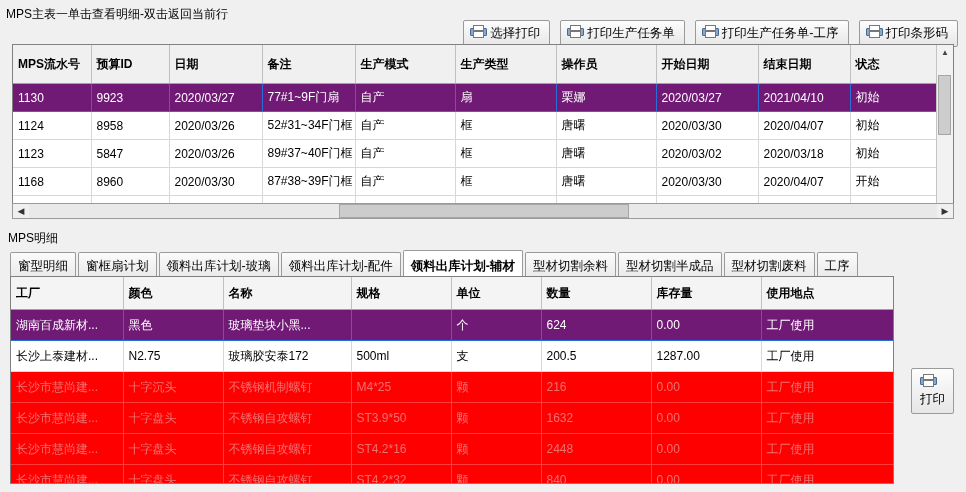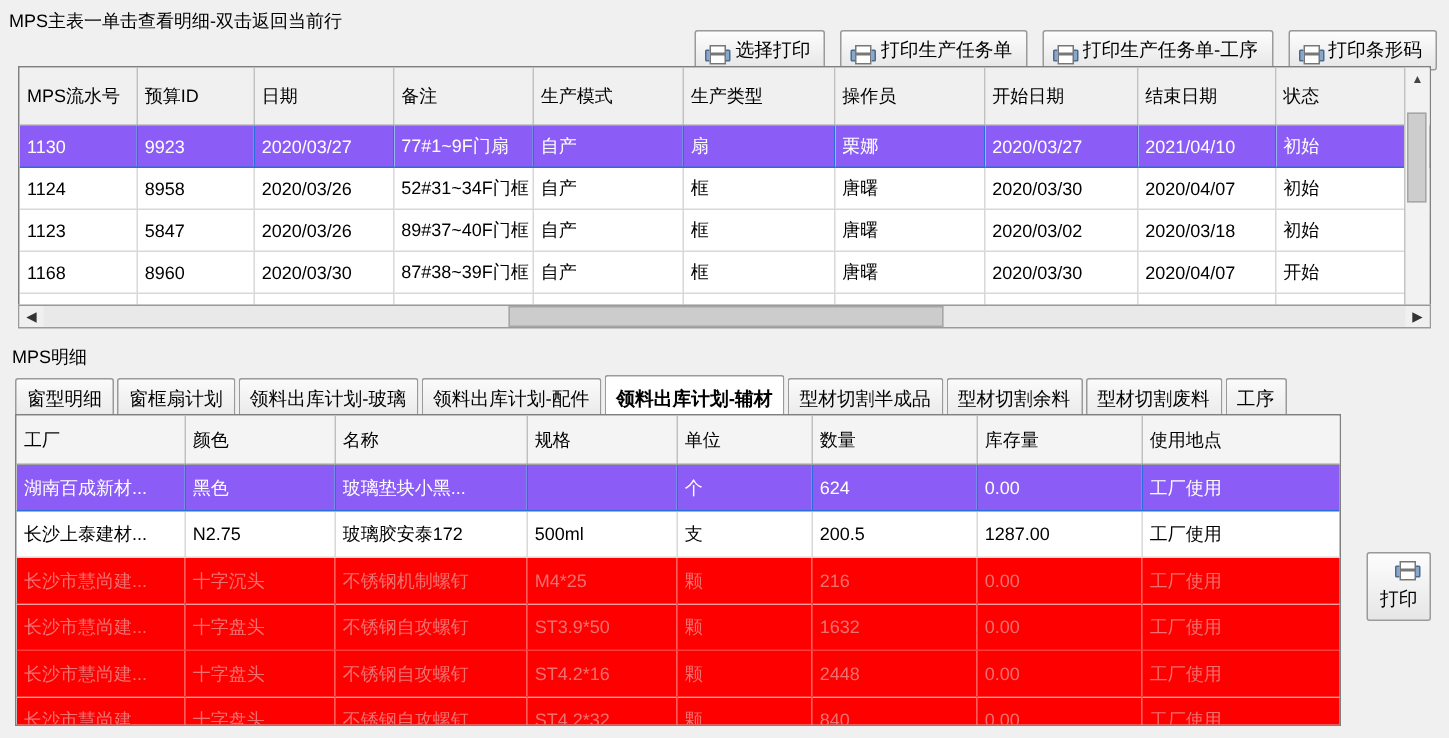"选择打印" .tb-btn { align-items: flex-end -> flex-start }
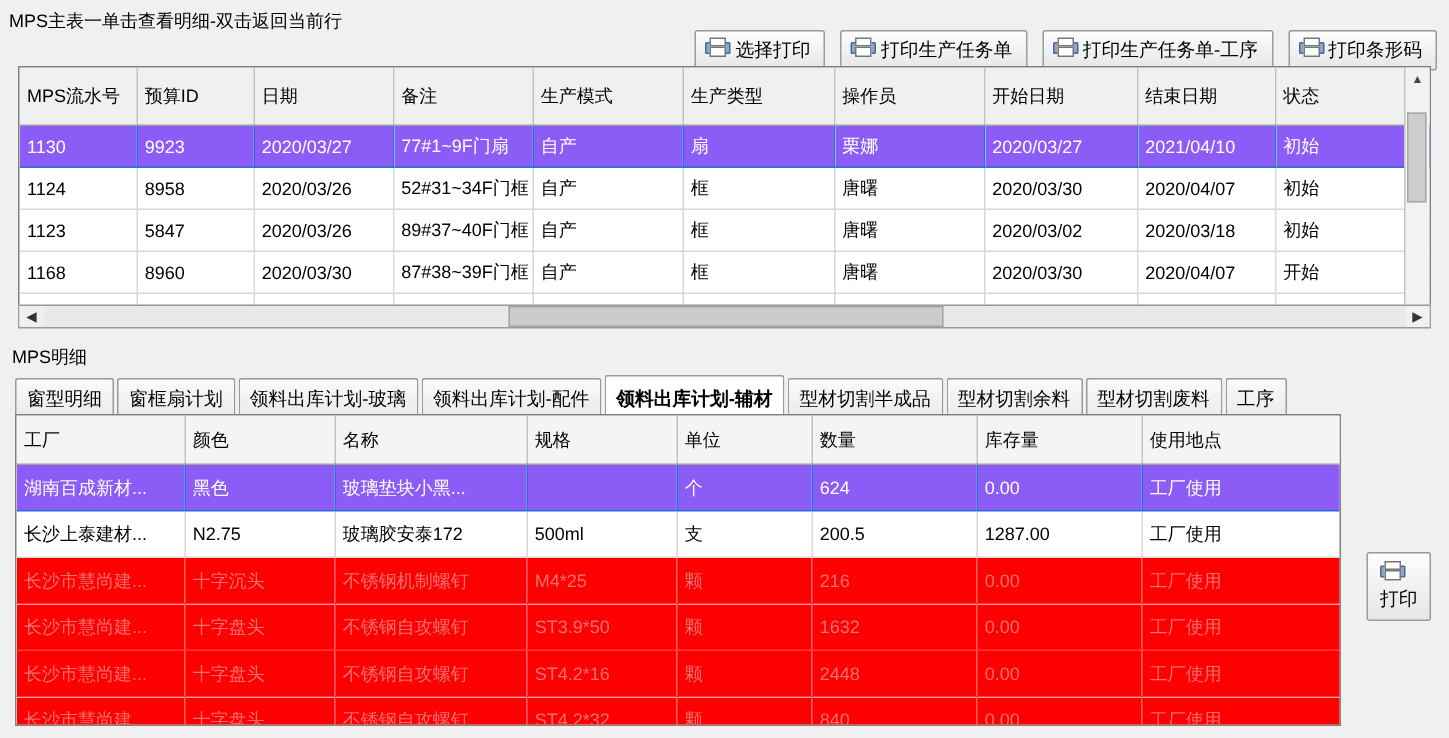"MPS流水号" table.g th { font-weight: normal -> bold }
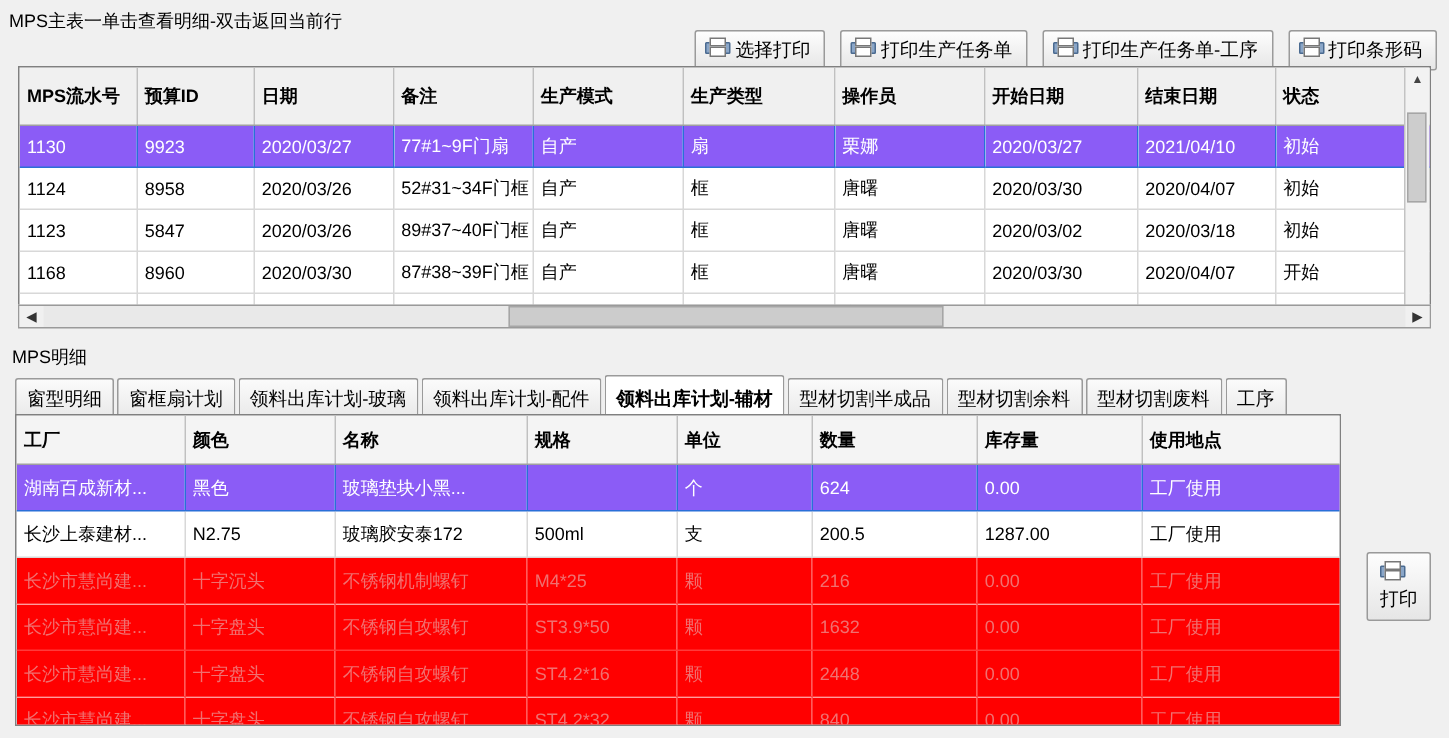"1130" tr.sel td { background: #8b5cf6 -> #701a75 }
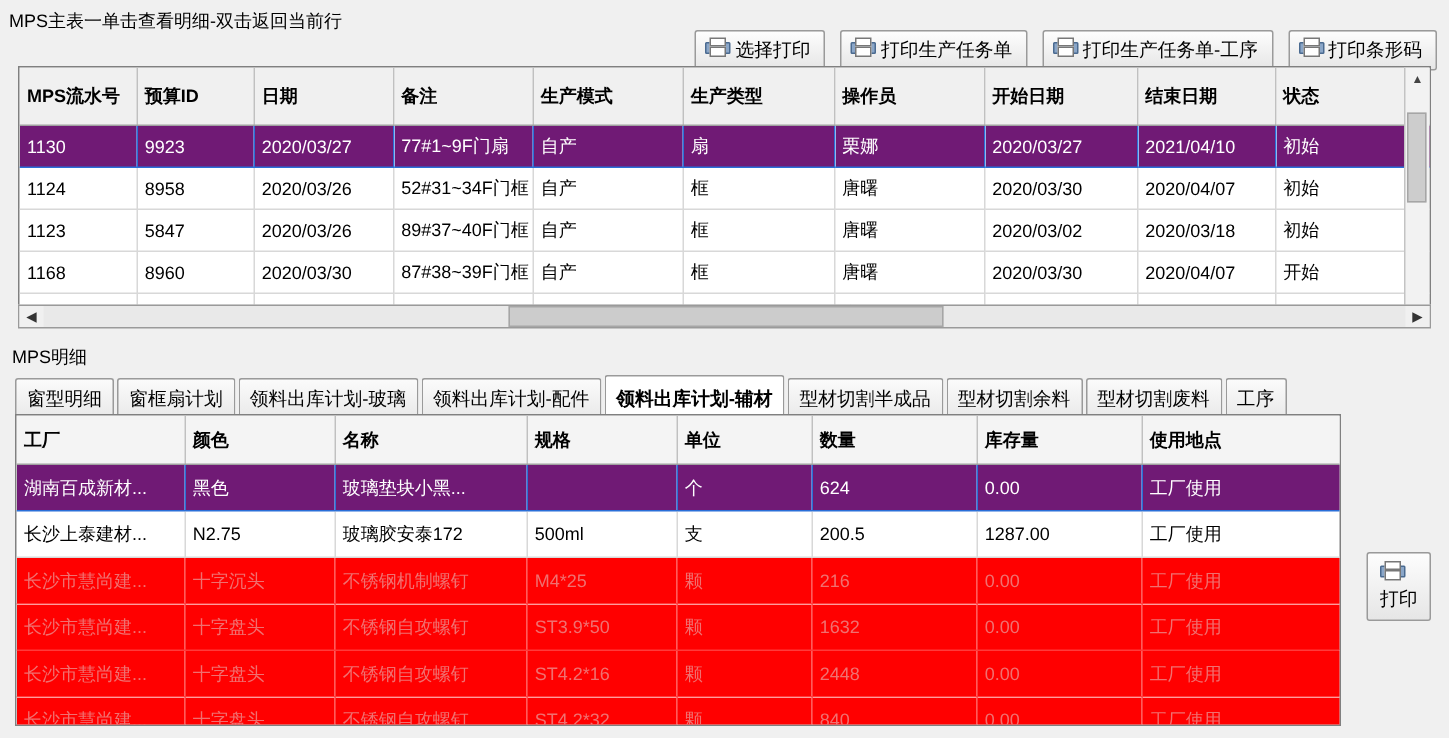"型材切割半成品" div.tab { order: before "型材切割余料" -> after "型材切割余料" }
